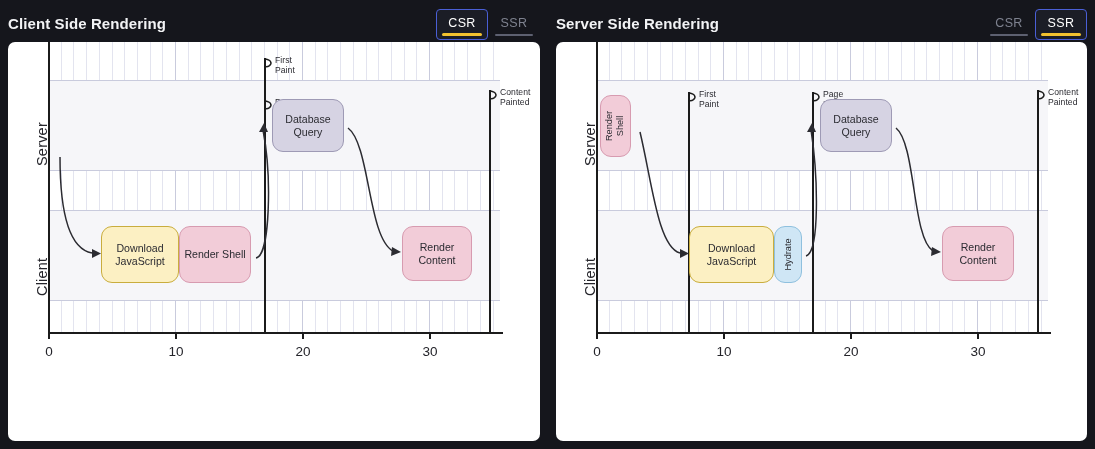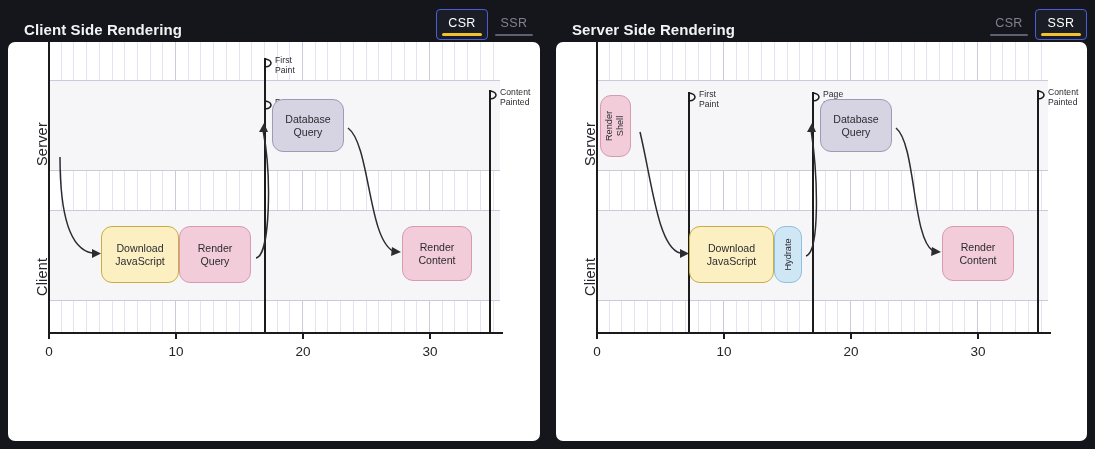"Client Side Rendering" .hdr { align-items: flex-end -> center; padding: 8px 8px 0 24px -> 8px 8px 0 8px }
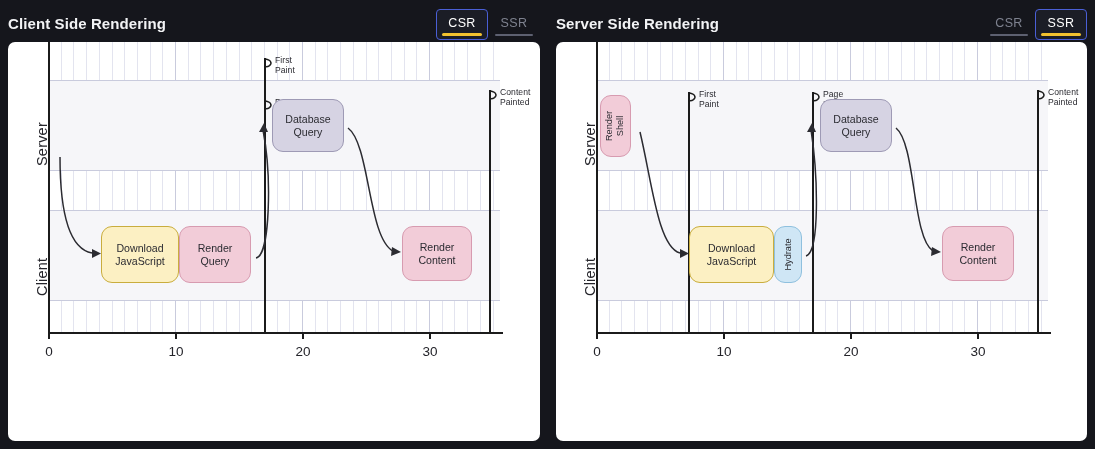"Render Query" span { text: Query -> Shell }
